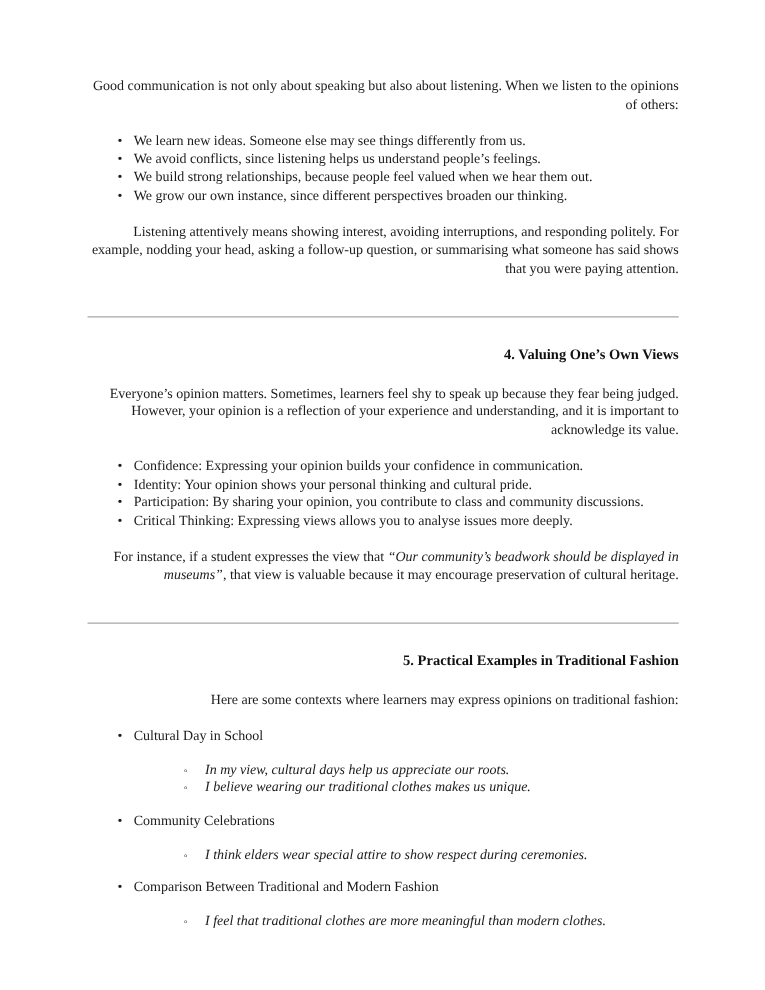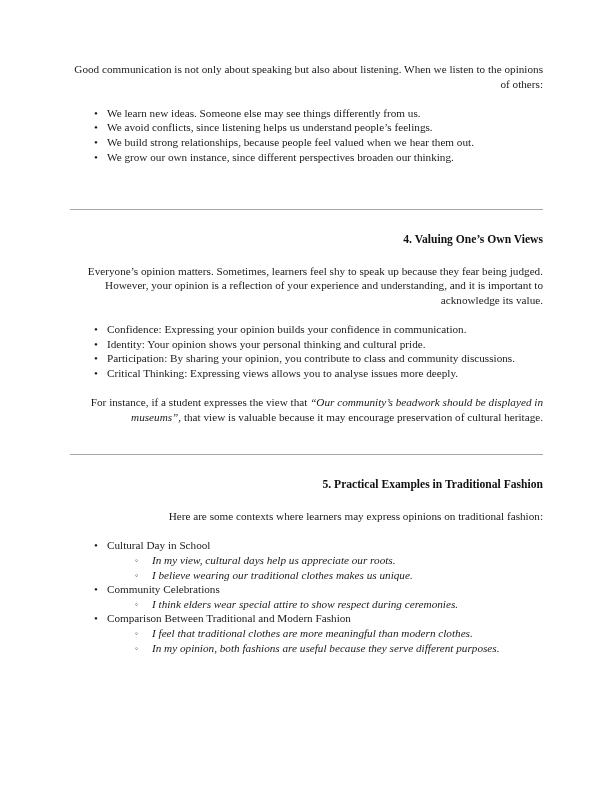"Listening attentively means showing" p.para { html: none -> <p>Listening attentively means showing interest, avoiding interruptions, and responding politely. For example, nodding your head, asking a follow-up question, or summarising what someone has said shows that you were paying attention.</p> }
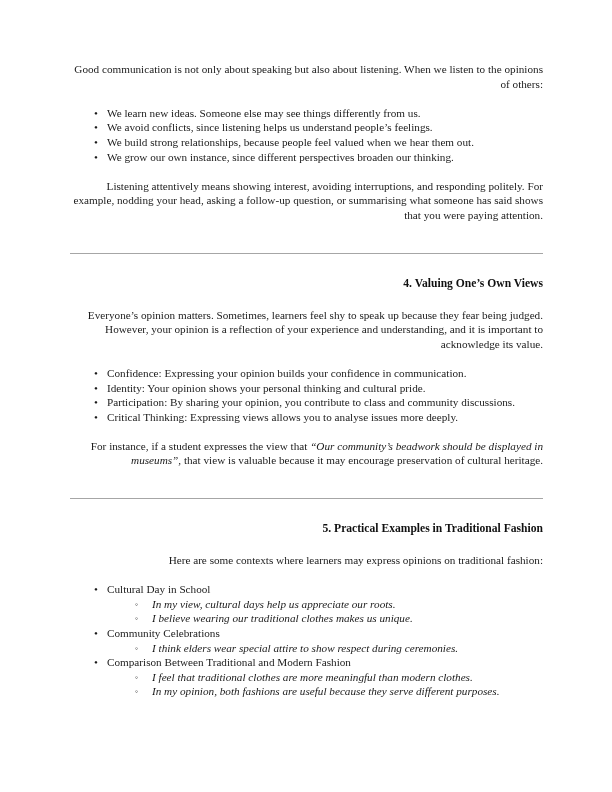"In my view, cultural days" ul.subbullets { margin: 0 -> 12px }
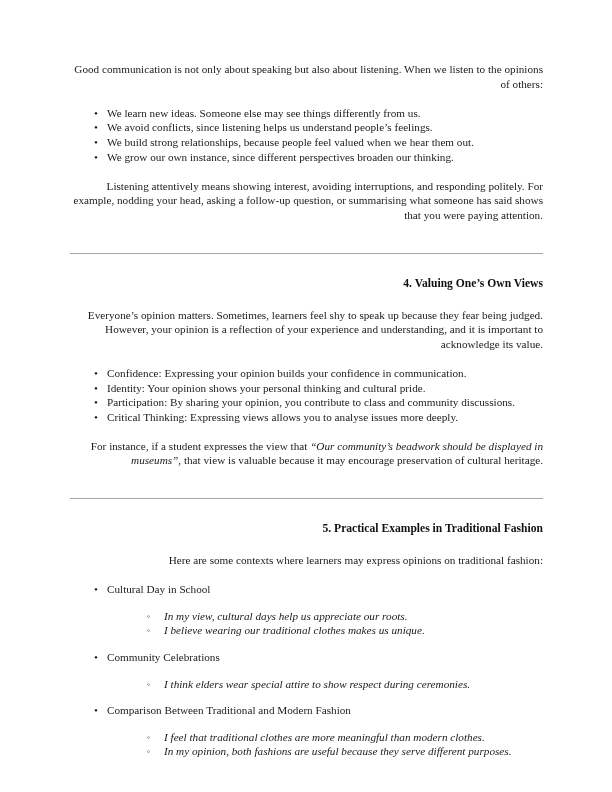"In my opinion, both fashions" li { html: <li><span></span><span>In my opinion, both fashions are useful because they serve different purposes.</span></li> -> none }
